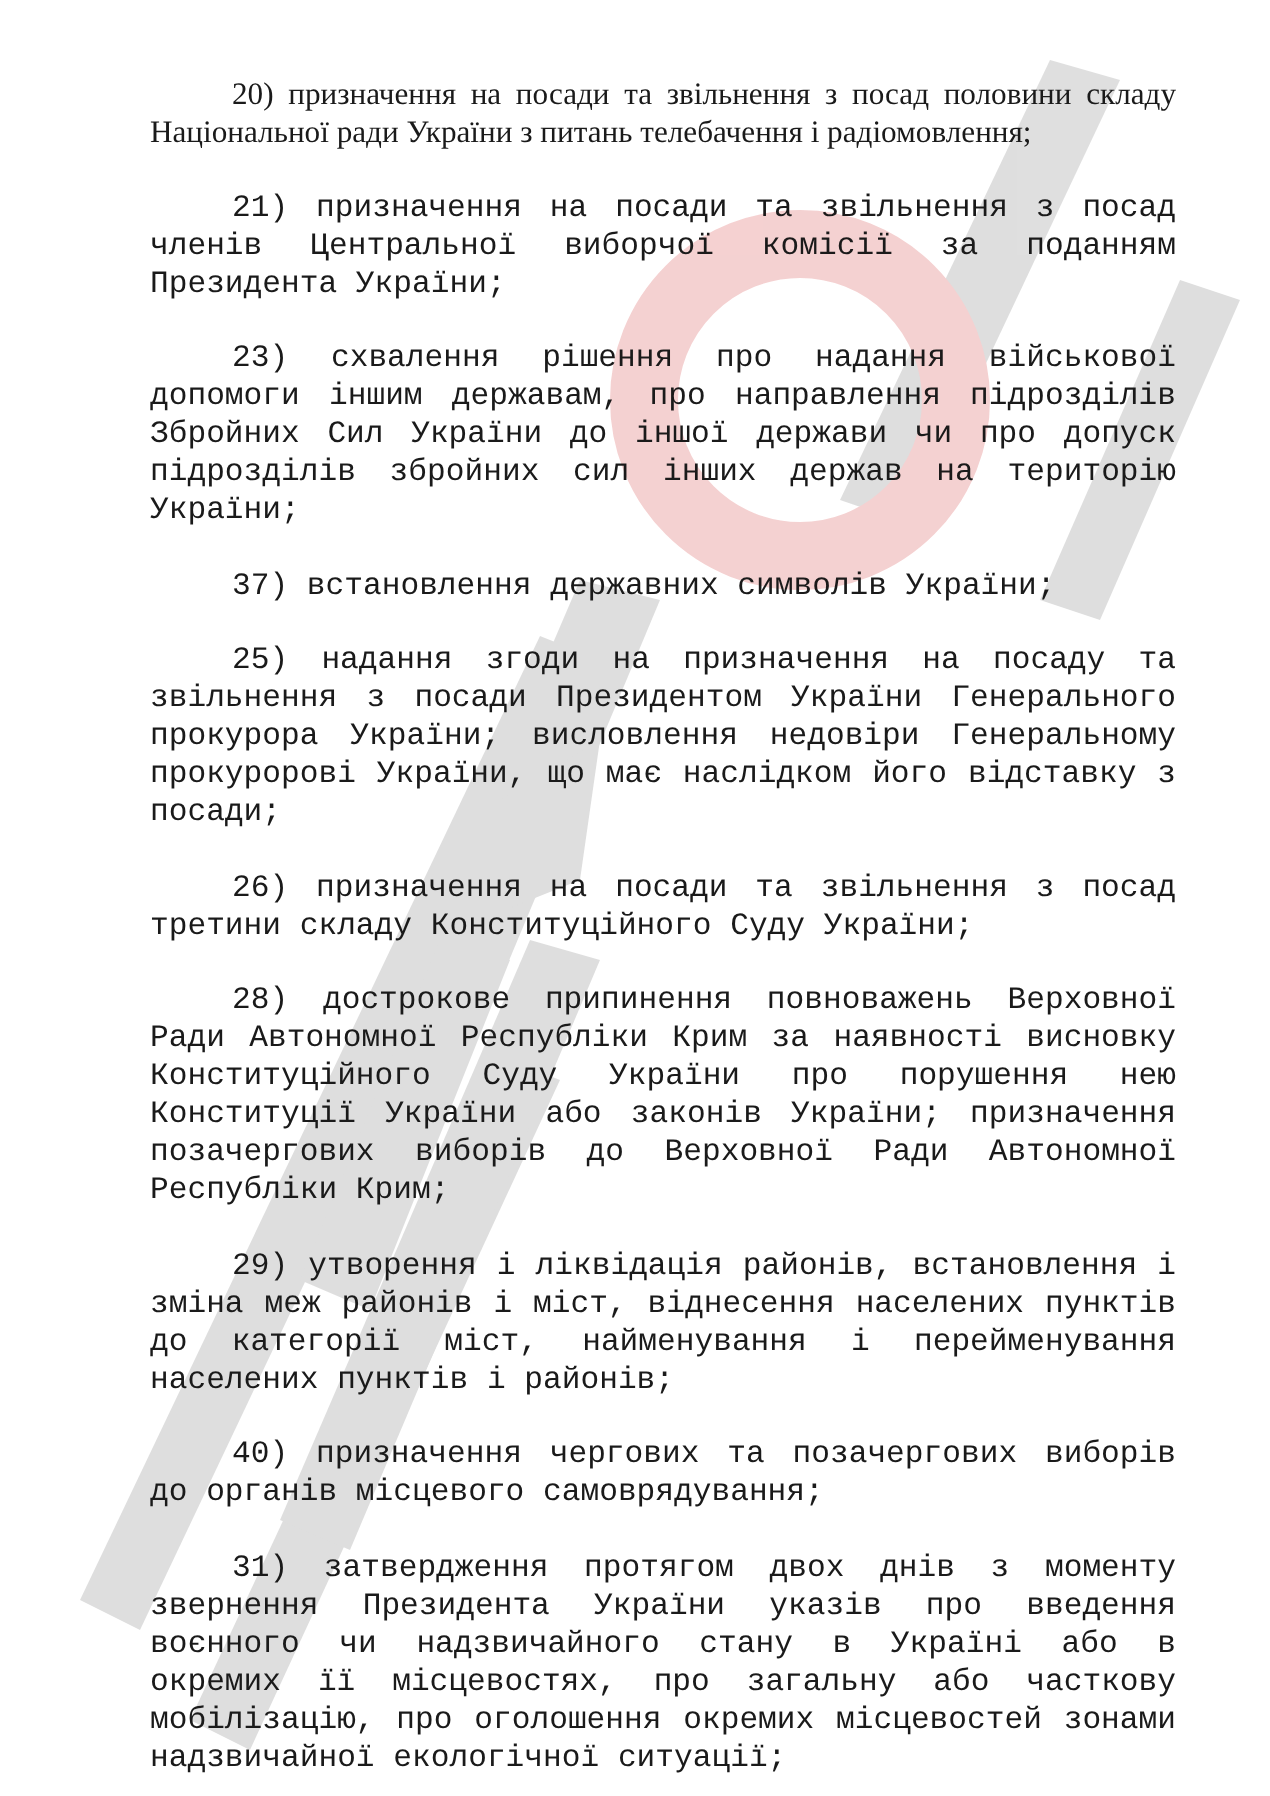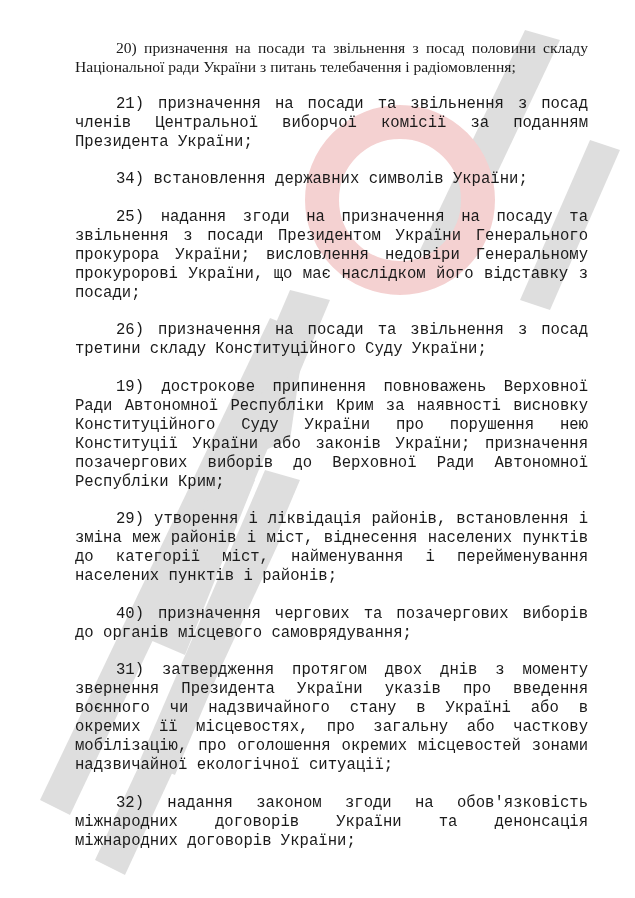"23) схвалення рішення про надання" p.para { html: none -> <p>23) схвалення рішення про надання військової допомоги іншим державам, про направлення підрозділів Збройних Сил України до іншої держави чи про допуск підрозділів збройних сил інших держав на територію України;</p> }
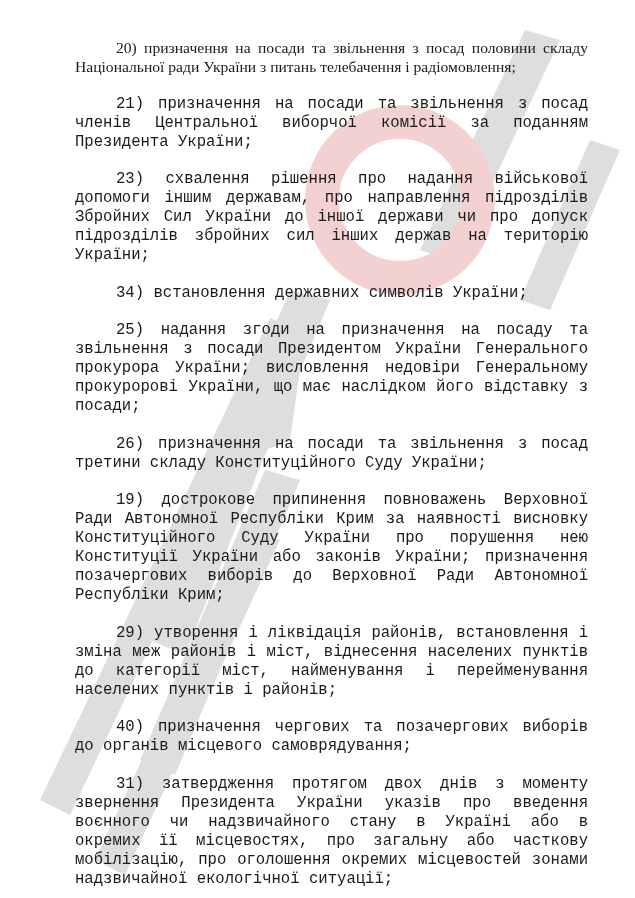"34) встановлення державних символів" p.para { text: 34 -> 37 }
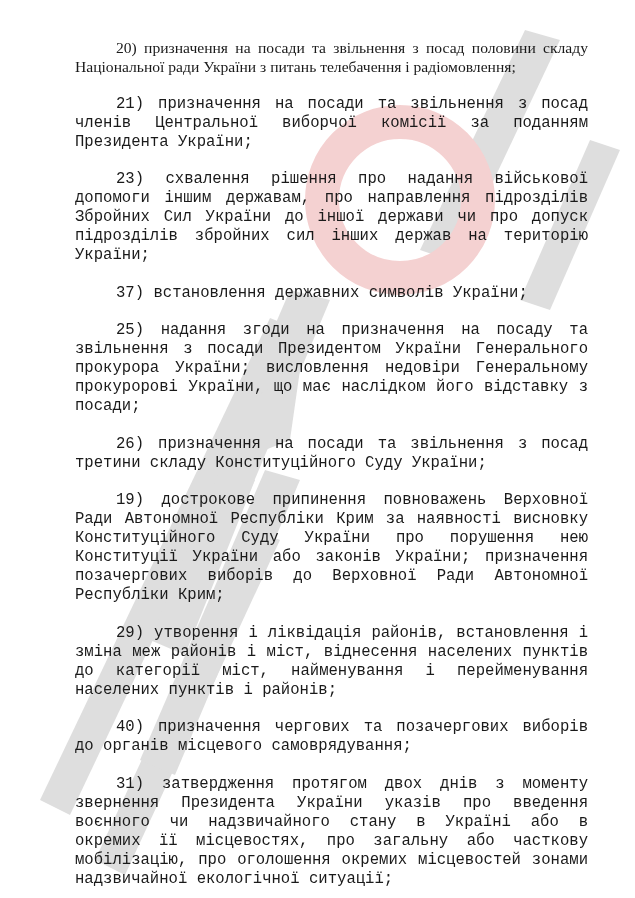"19) дострокове припинення повноважень" p.para { text: 19 -> 28 }
